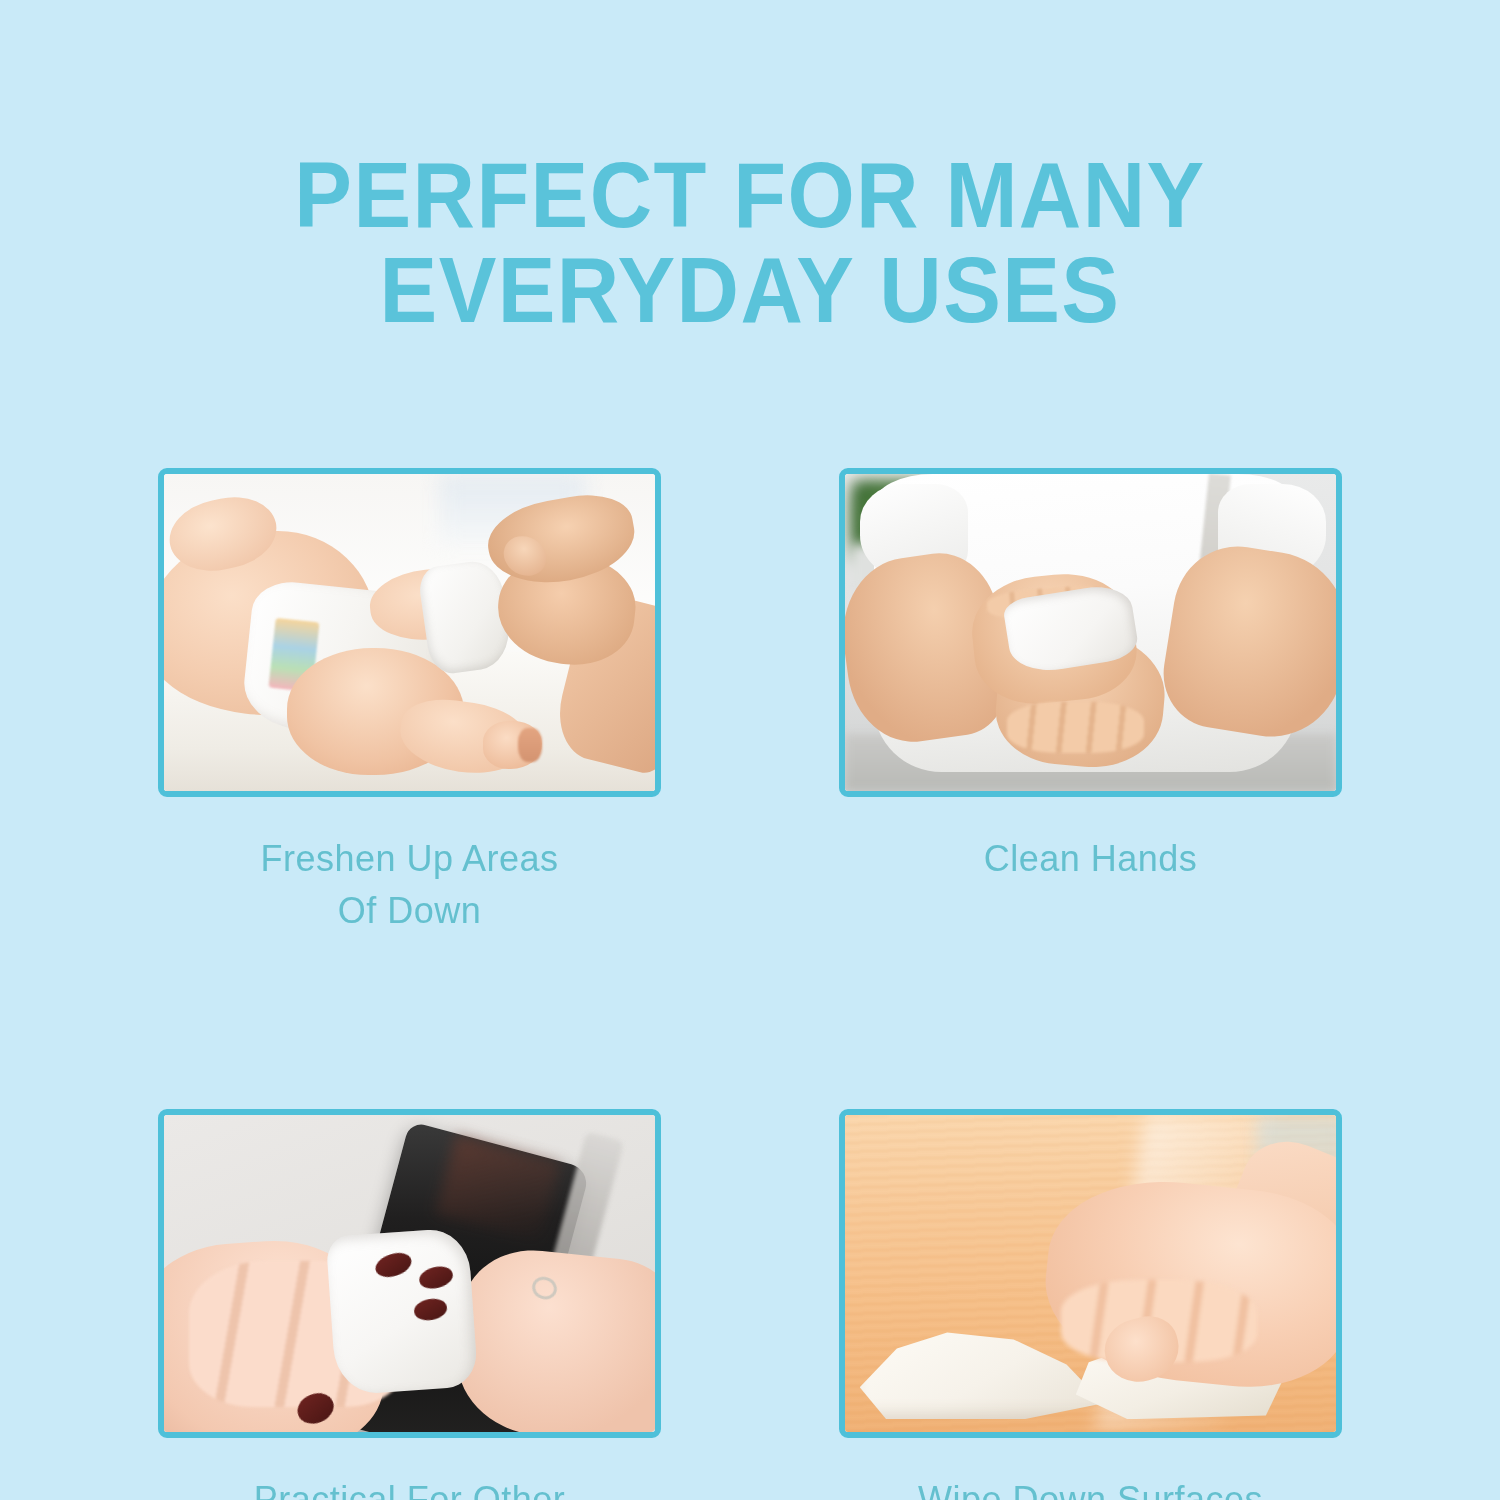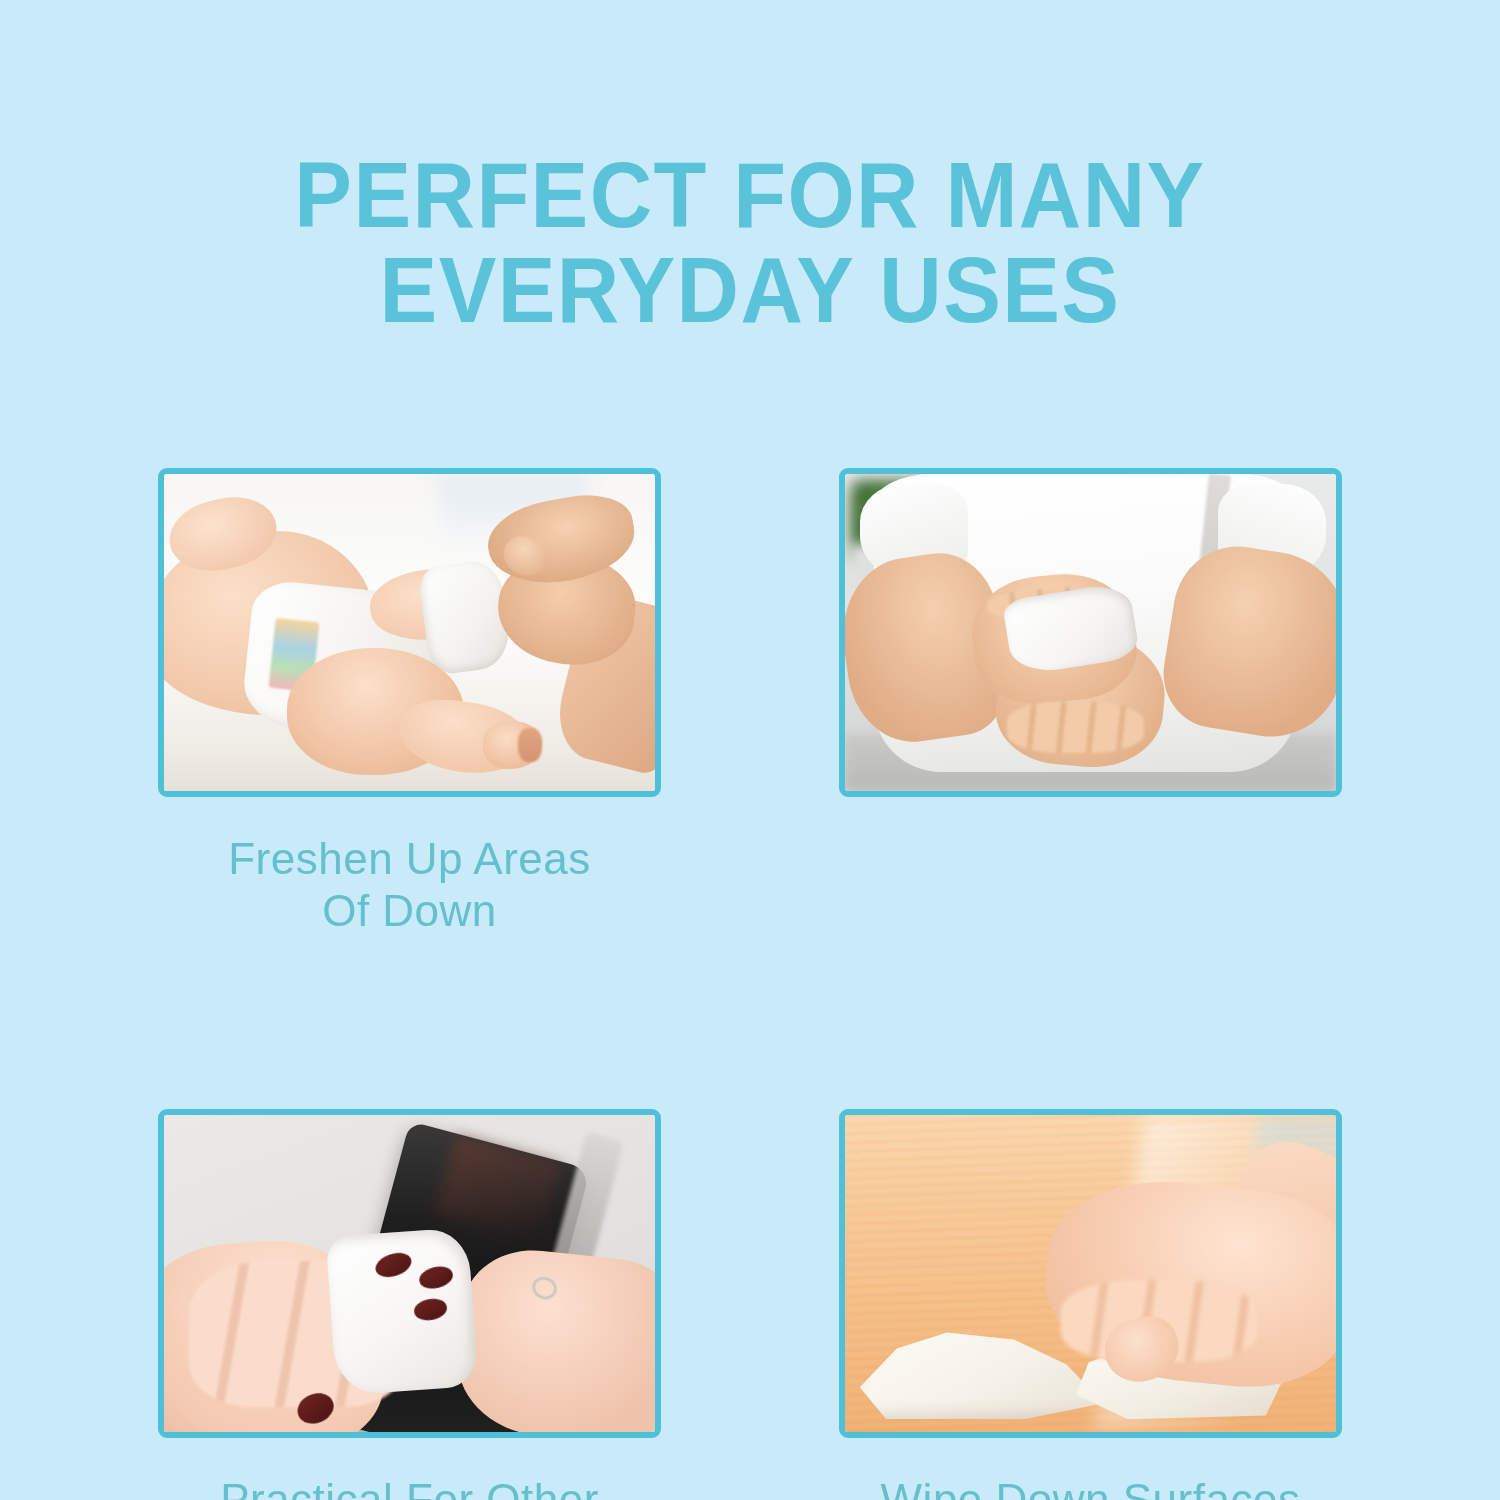"Freshen Up Areas" .caption { font-size: 44px -> 36px }
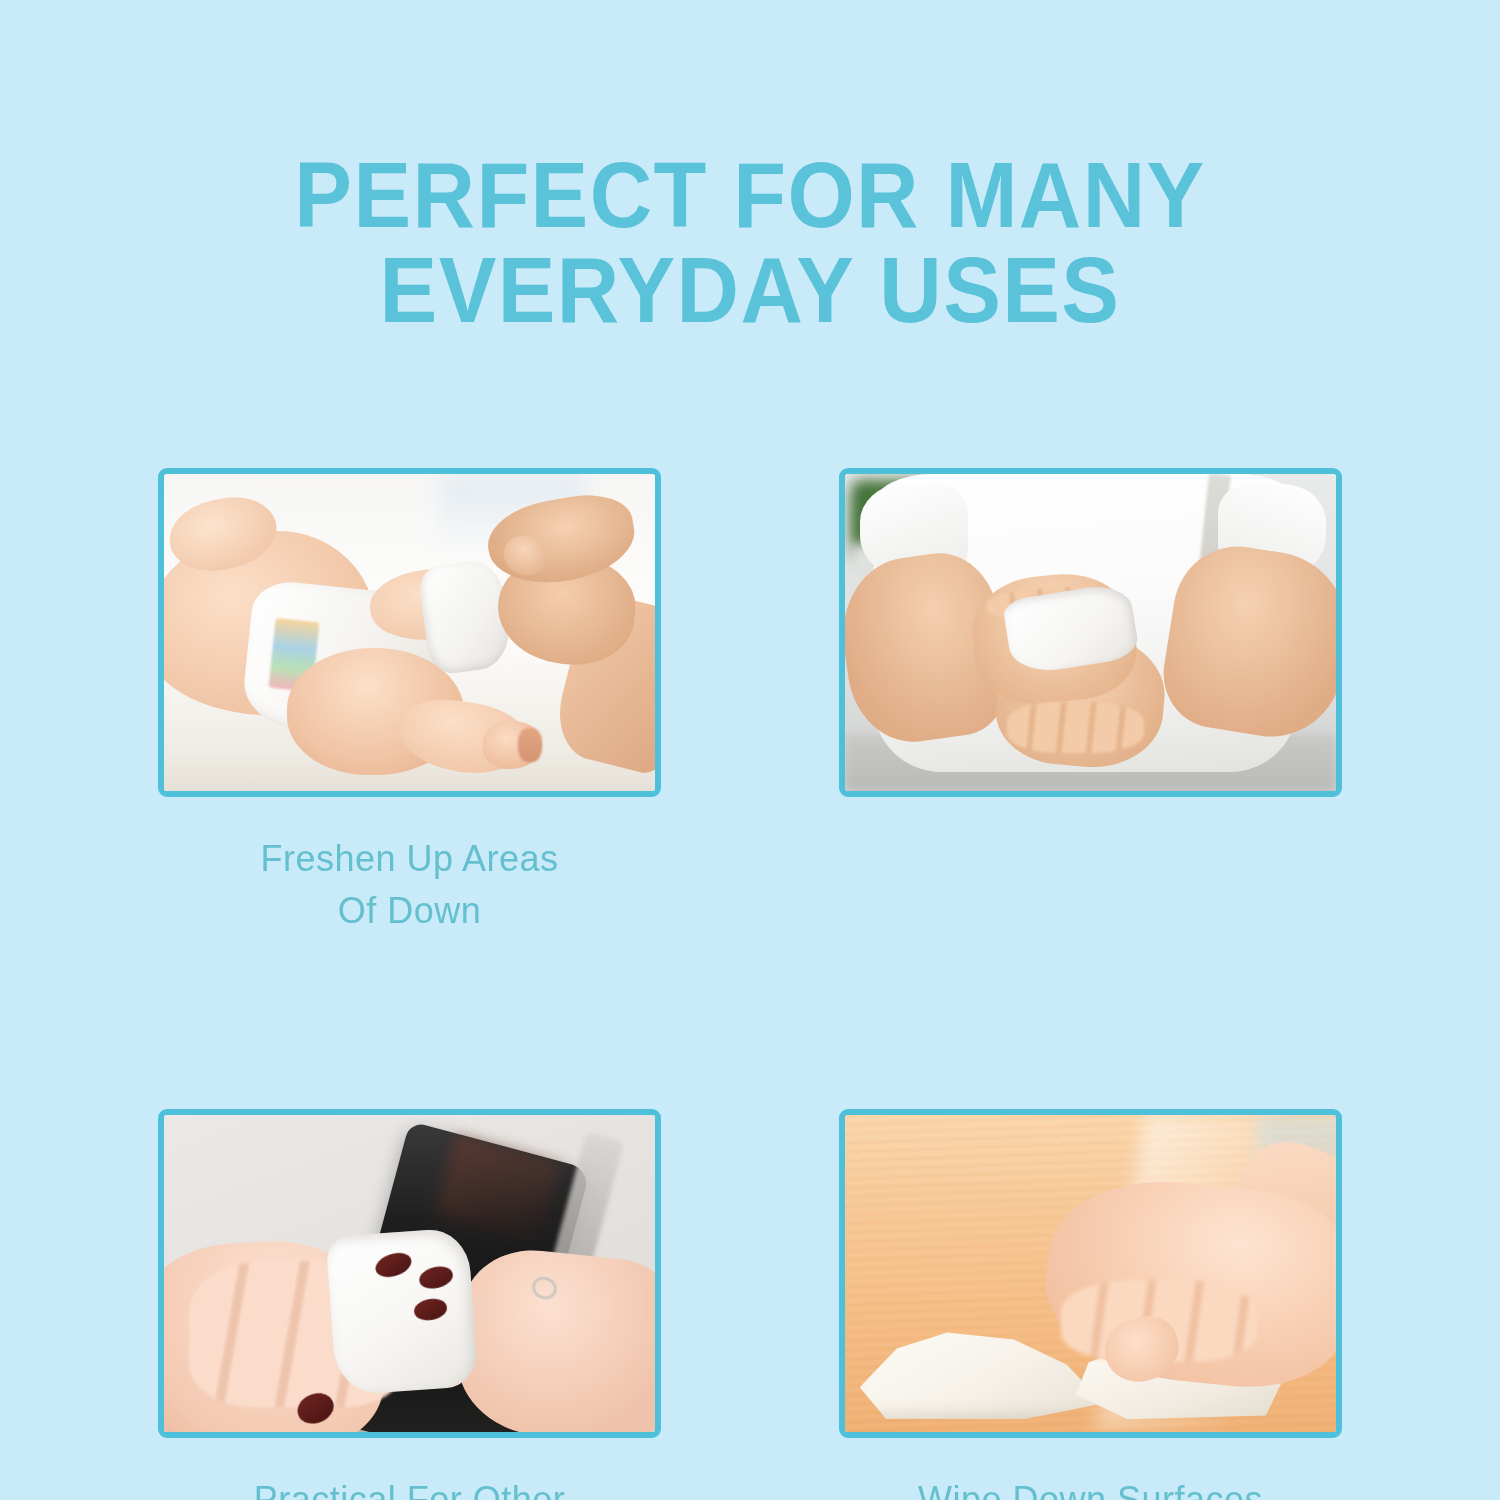"Clean Hands" div.caption { html: none -> <div> <span>Clean Hands</span> </div> }
